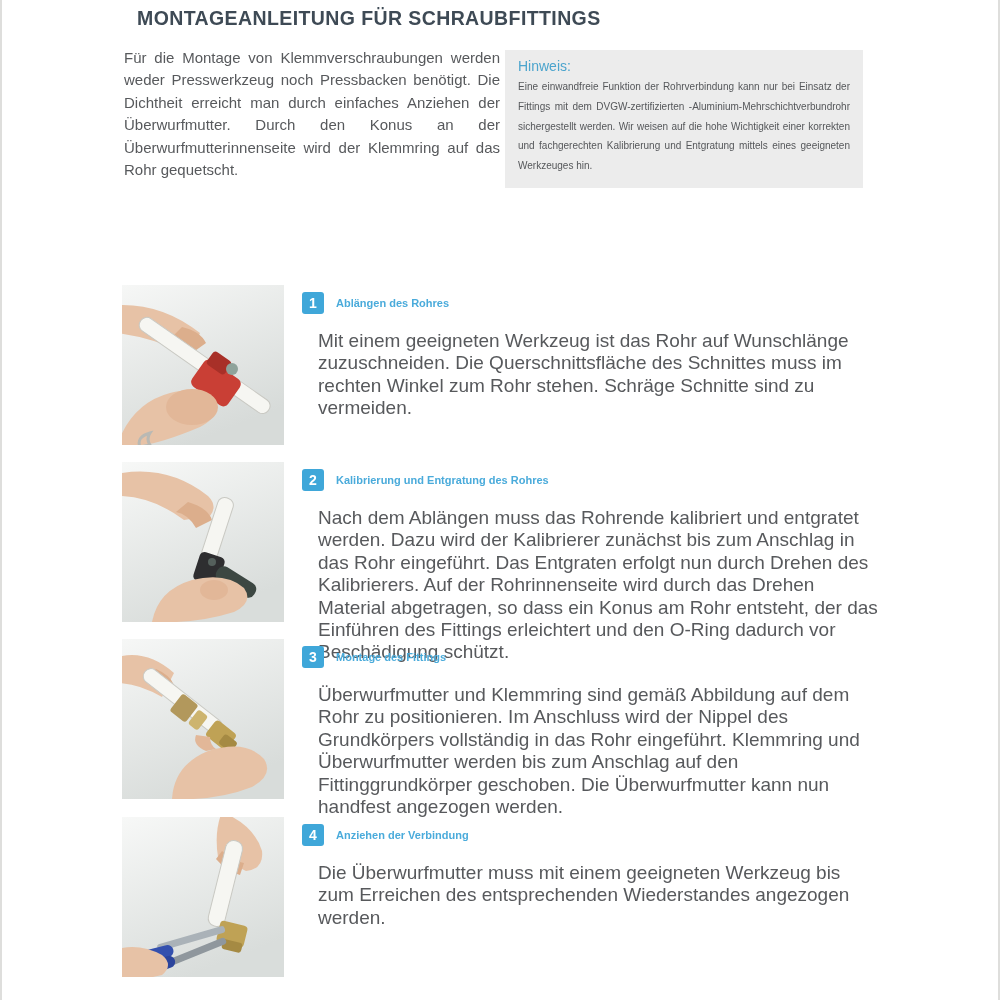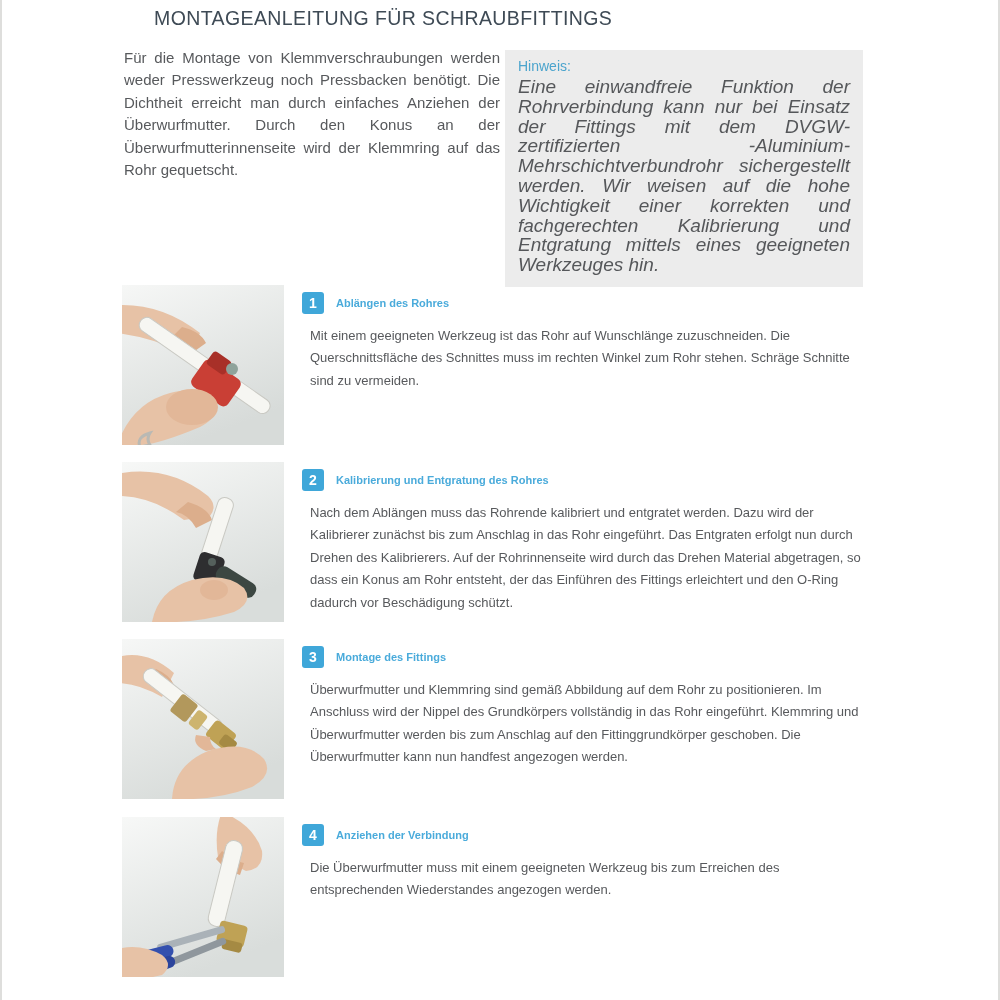"MONTAGEANLEITUNG FÜR SCHRAUBFITTINGS" .doc-title { font-weight: normal -> bold; left: 154px -> 137px }
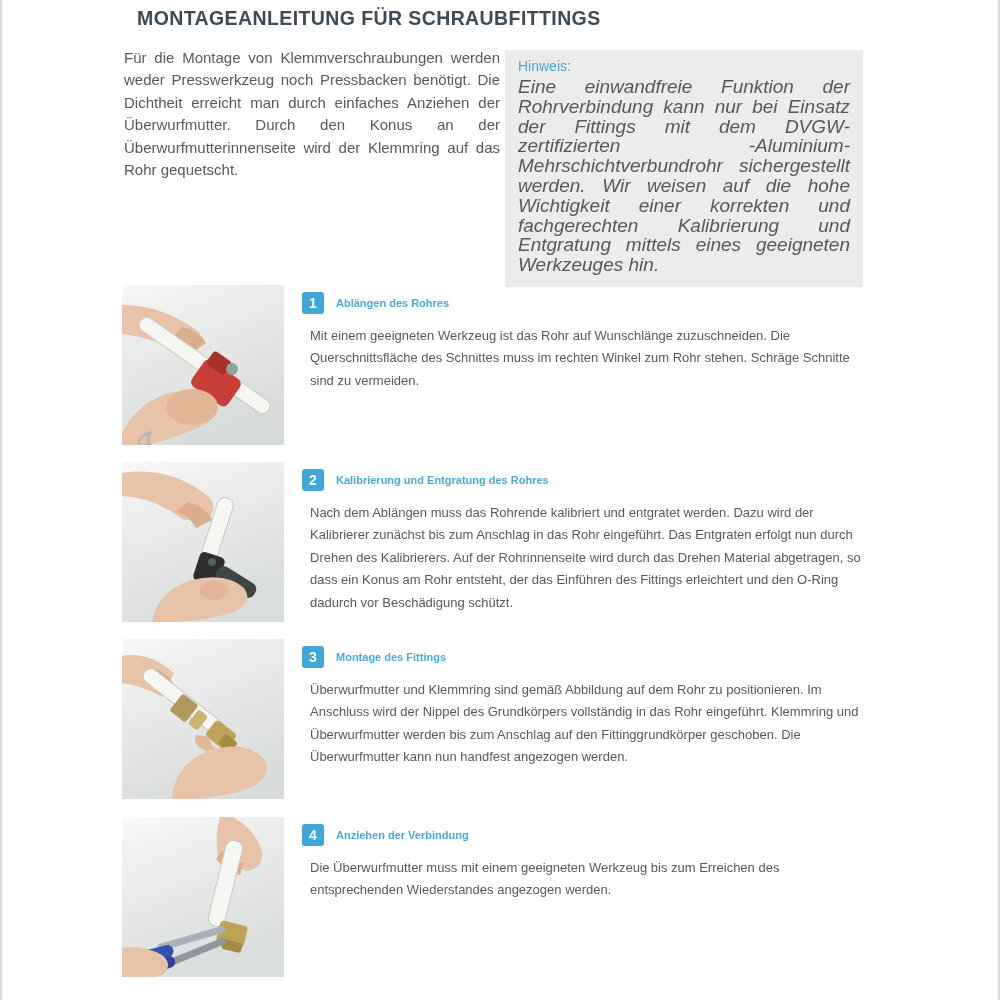"Eine einwandfreie Funktion der" .note-text { font-size: 19px -> 10px; font-style: italic -> none }
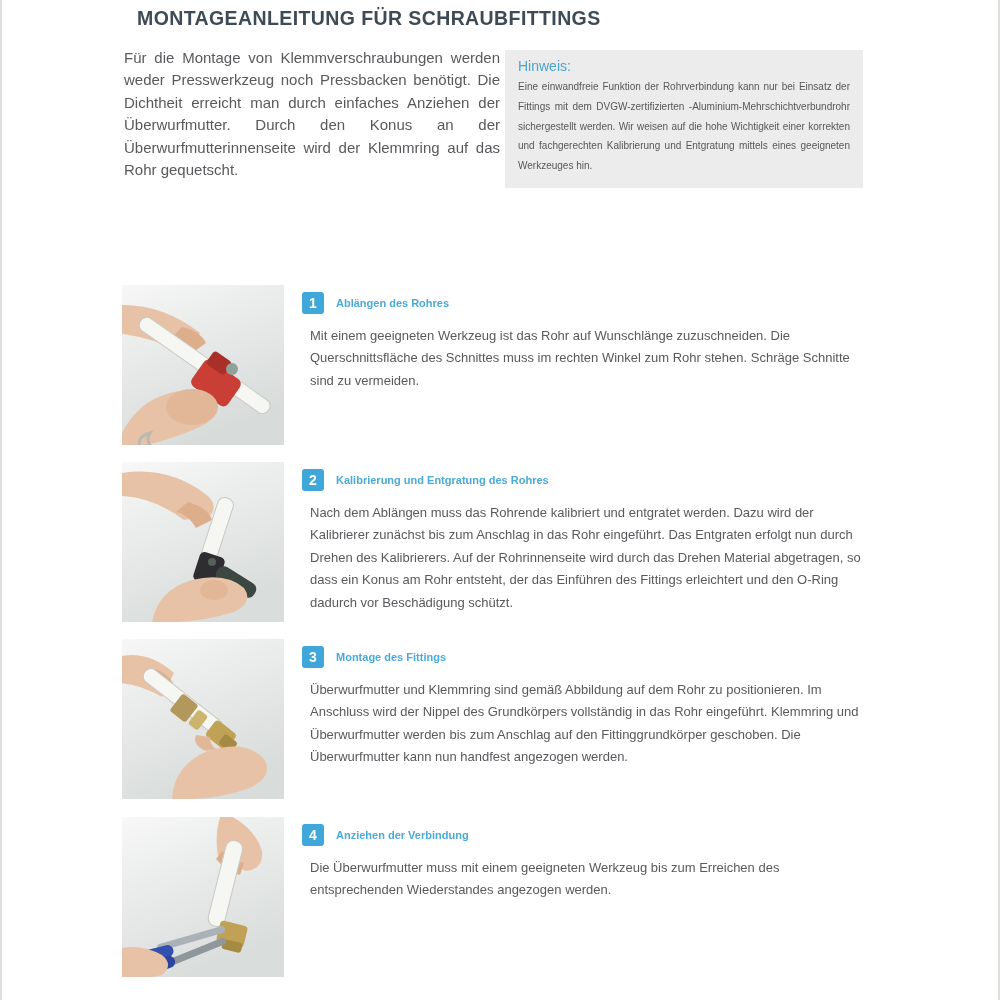"Mit einem geeigneten Werkzeug ist" .step-text p { font-size: 13px -> 19px; margin: 8px -> 16px }
